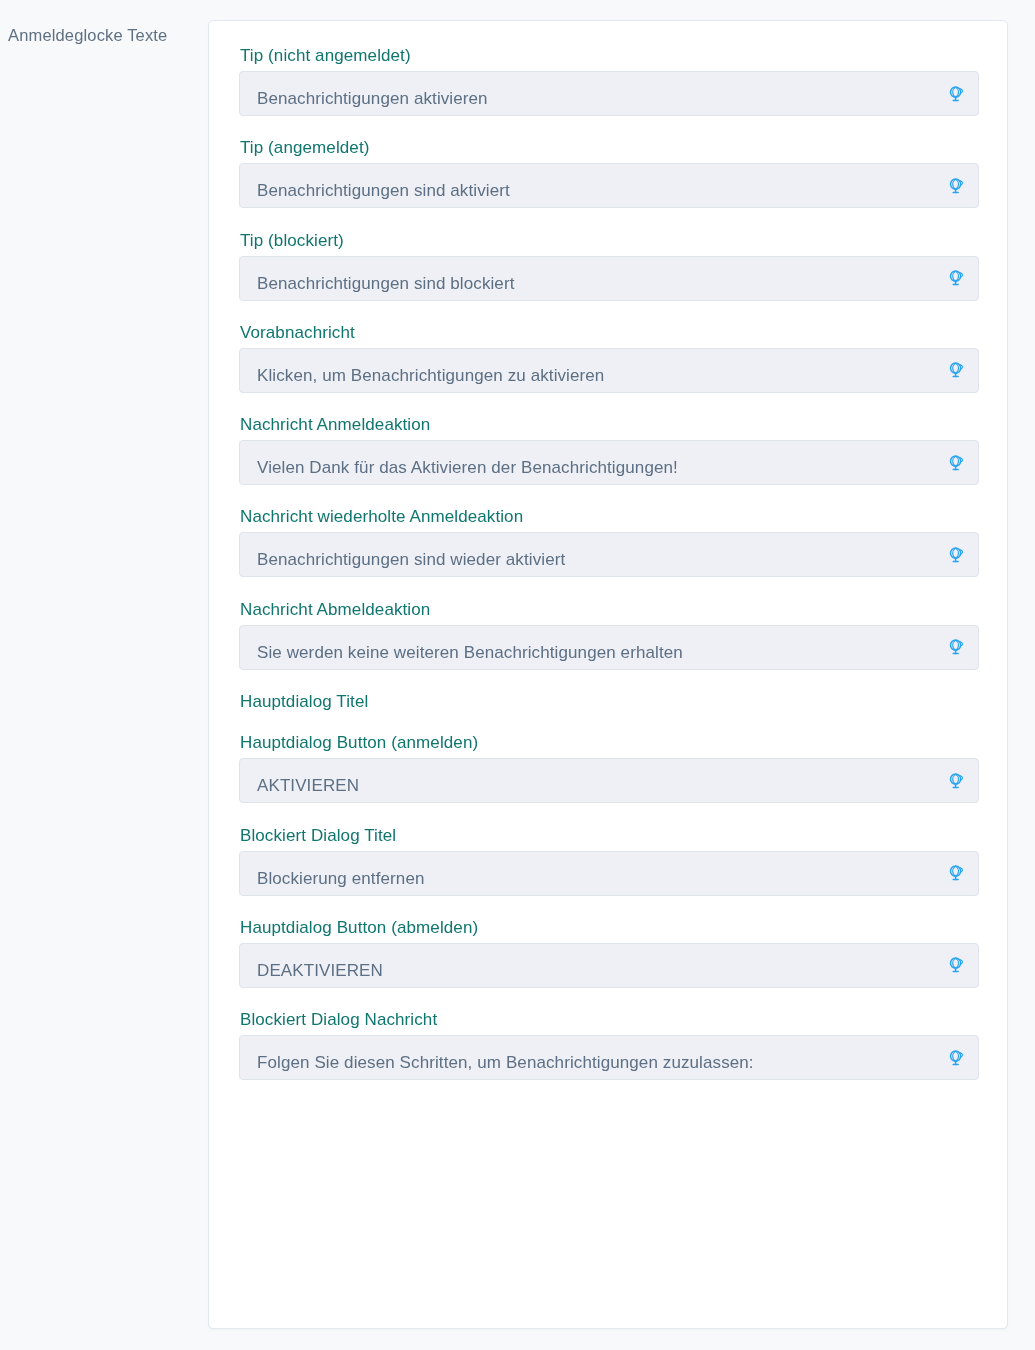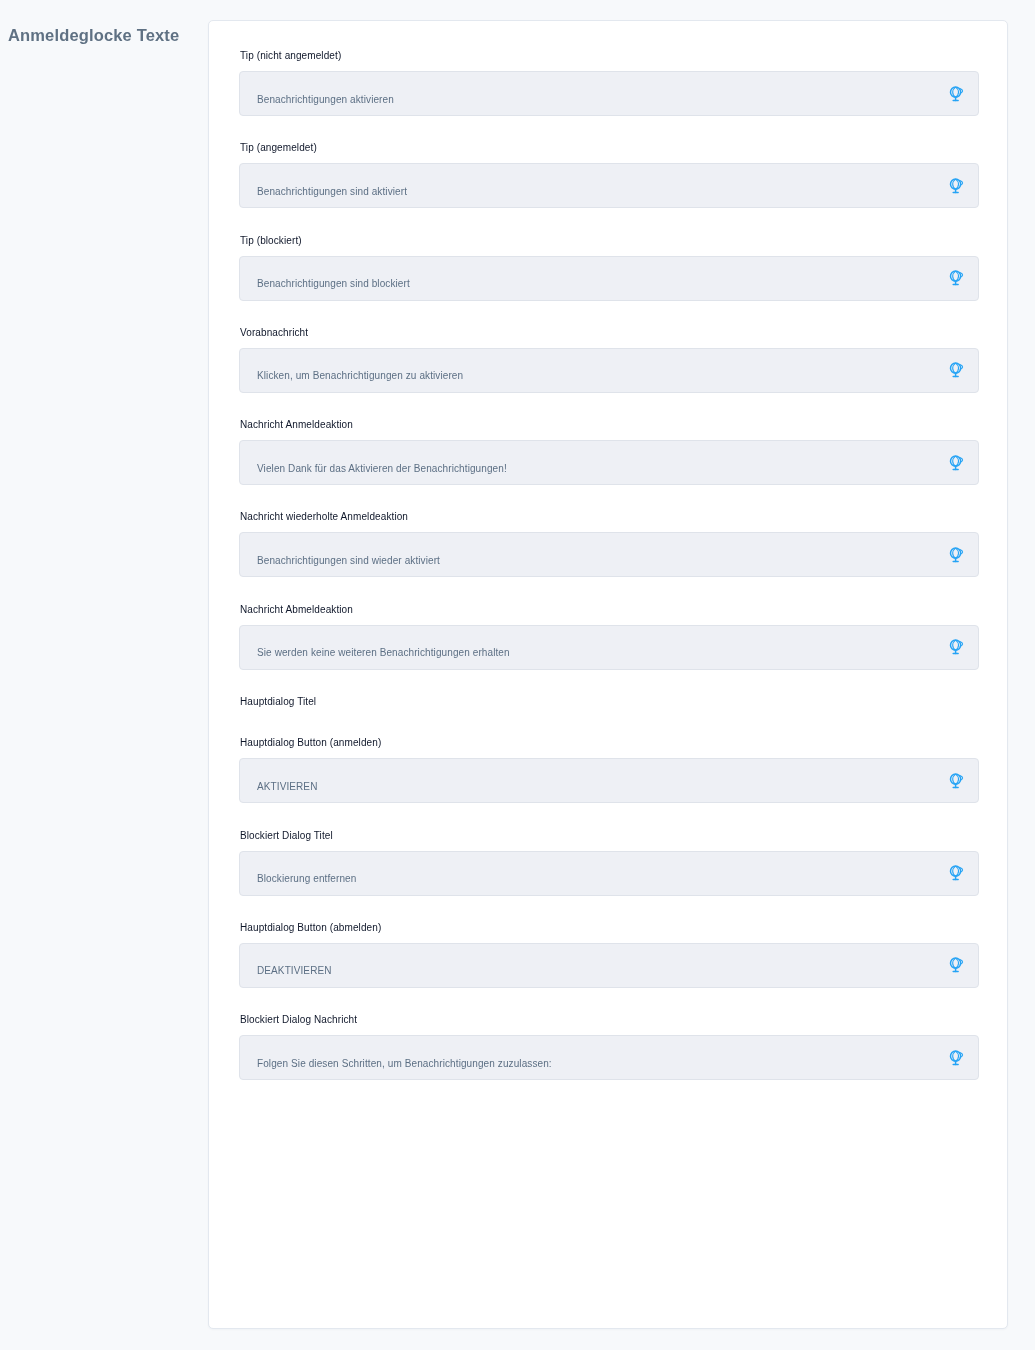"Anmeldeglocke Texte" .page-title { font-weight: 700 -> 400 }
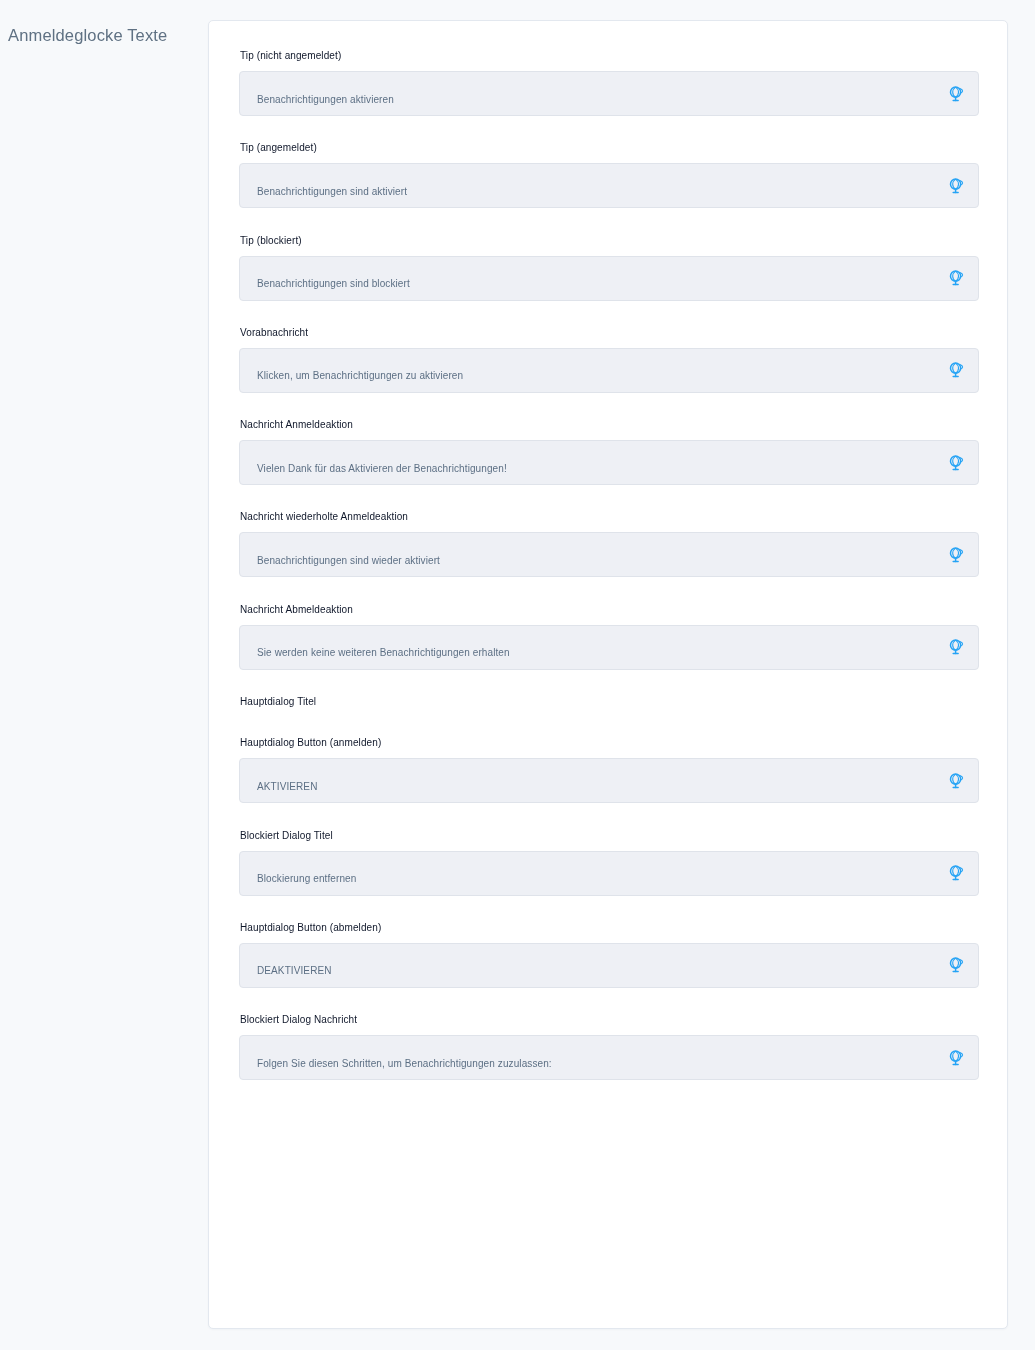"Tip (nicht angemeldet)" .field-label { color: #0f172a -> #0f766e; font-size: 10px -> 17px }
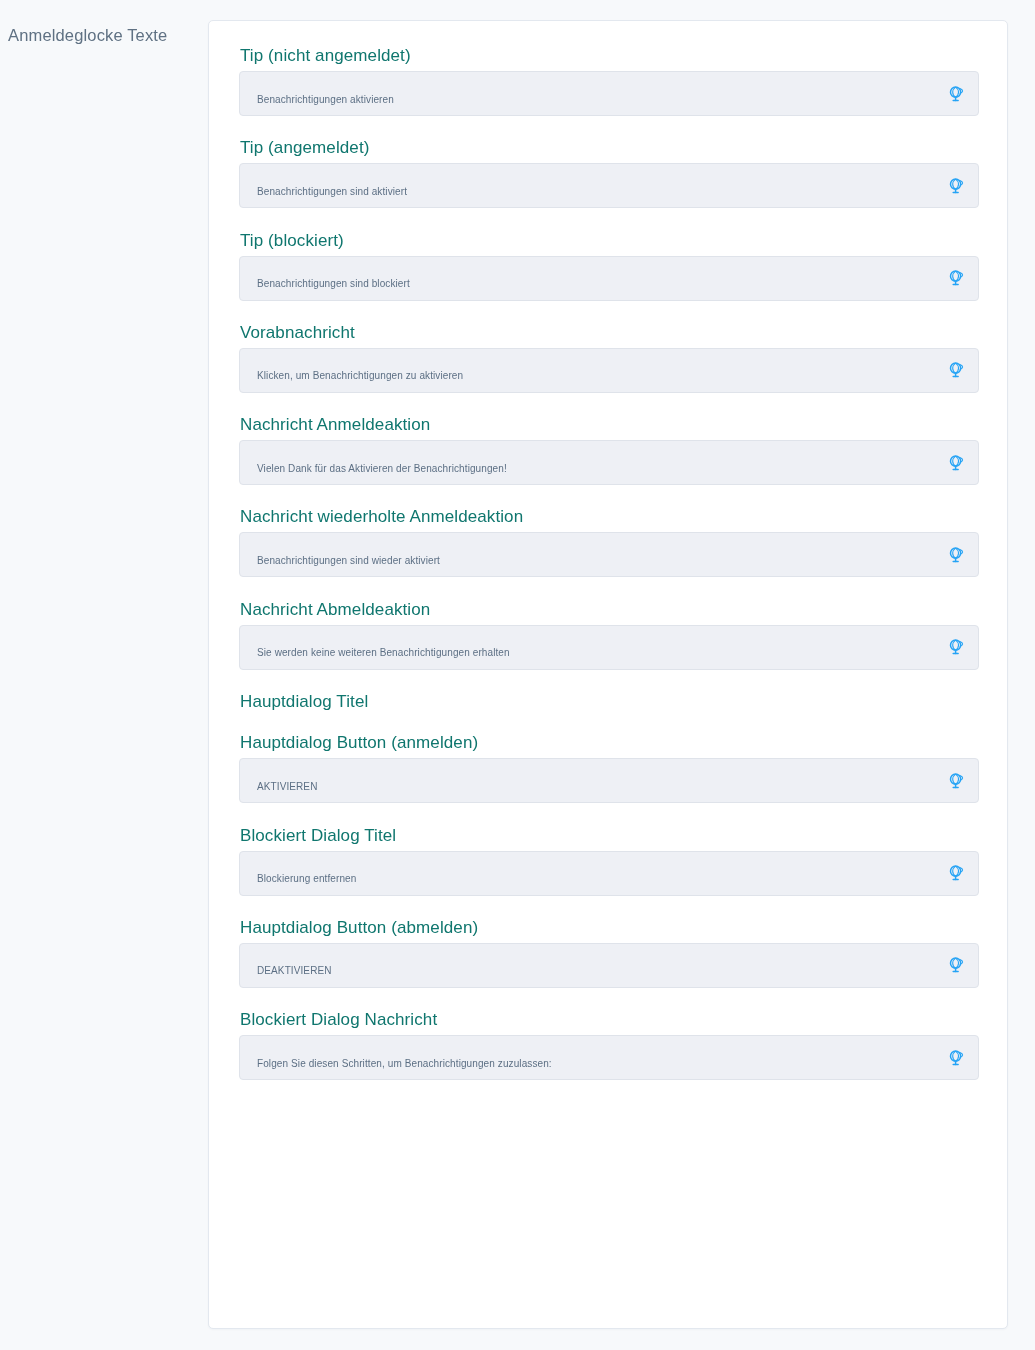"Benachrichtigungen aktivieren" .field-input { font-size: 10px -> 17px }
